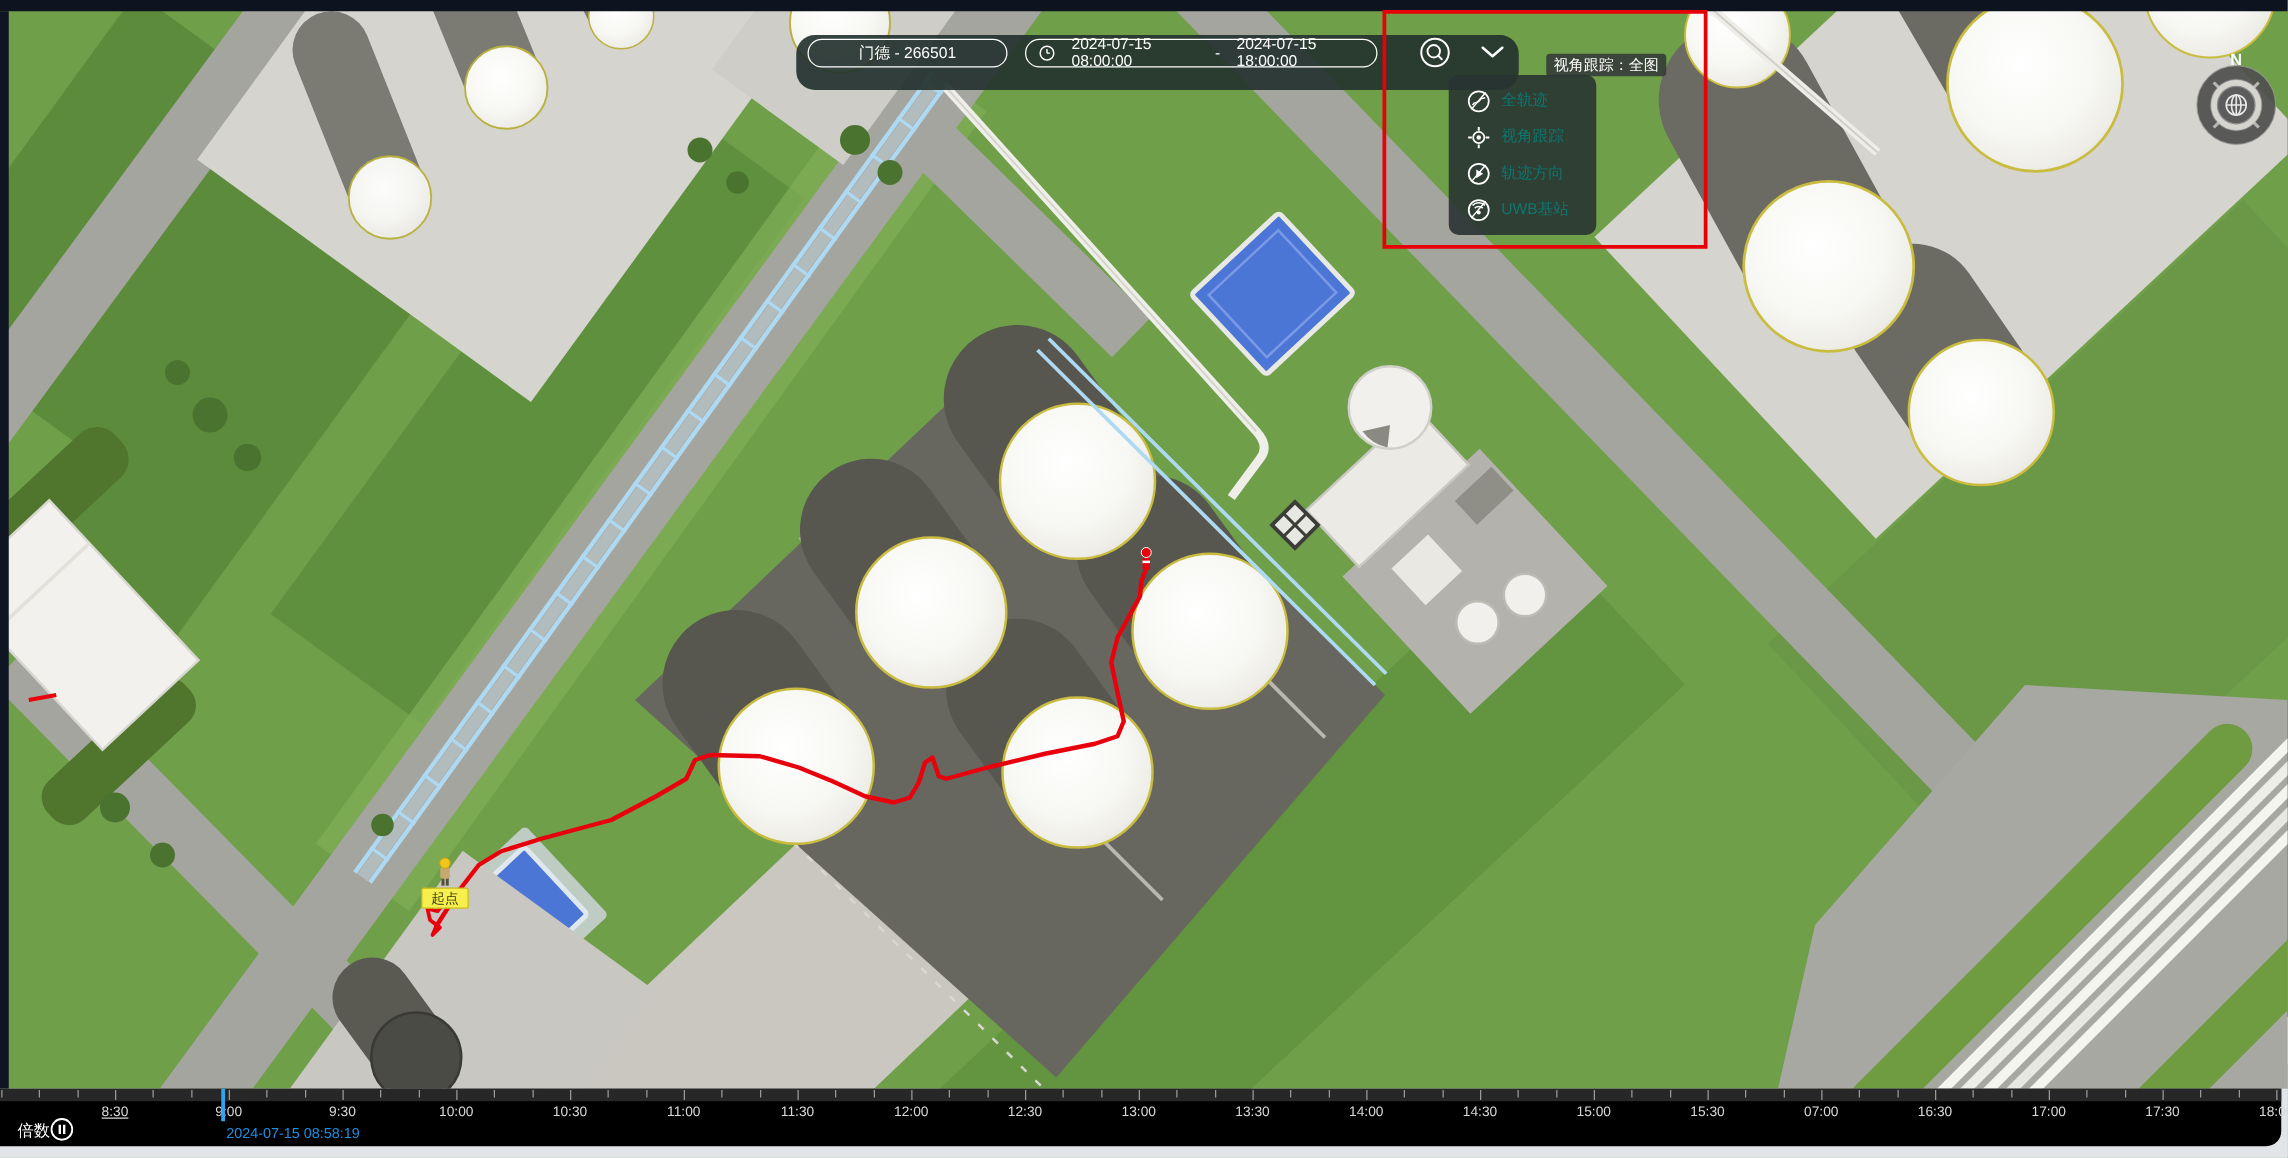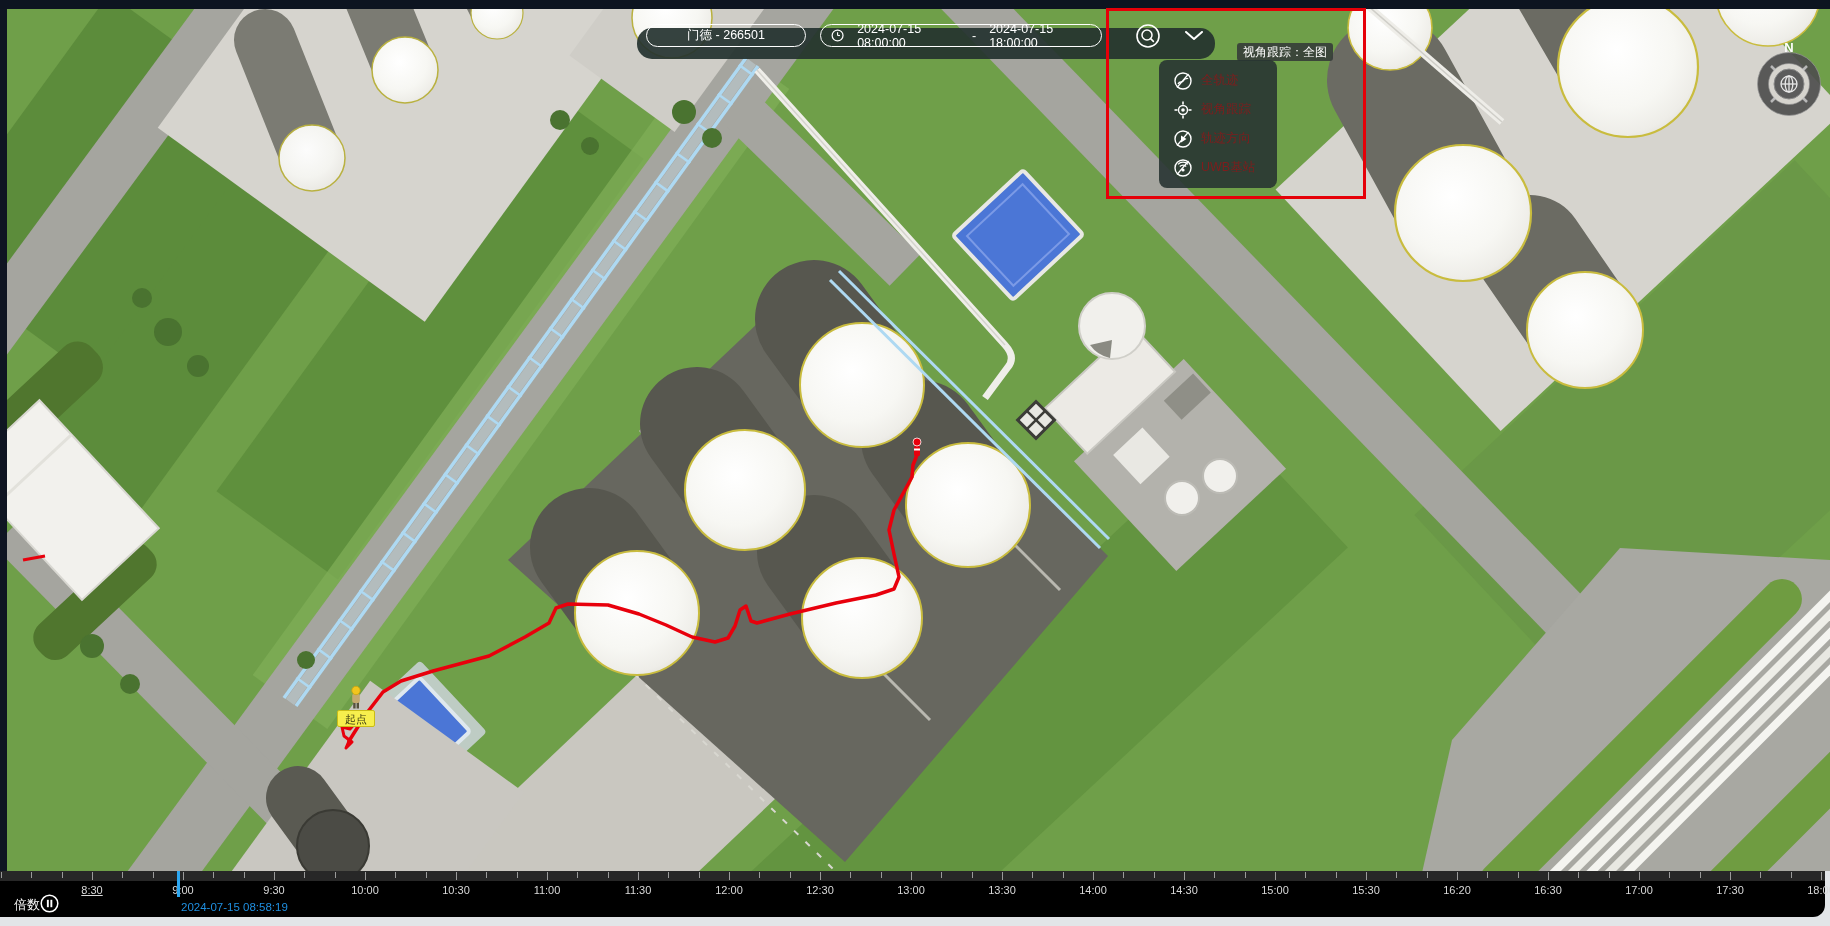"门德 - 266501" .toolbar { height: 31px -> 44px }
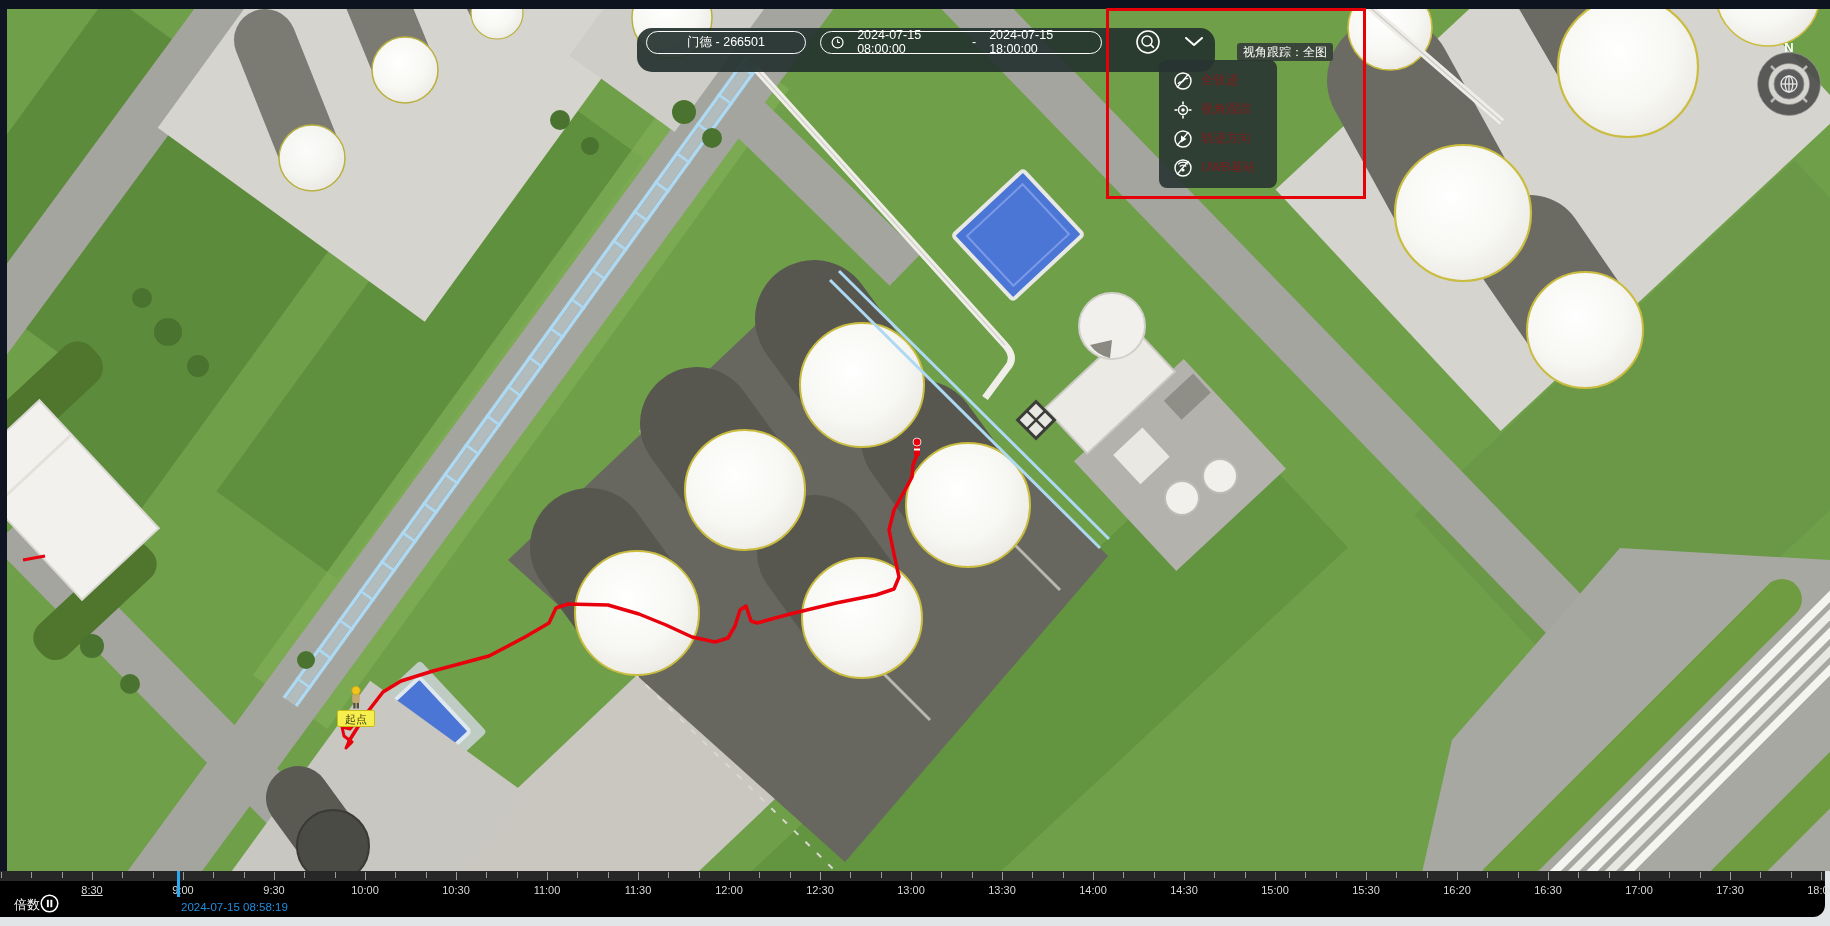"全轨迹" .menu-item { color: #7f1d1d -> #0f766e }
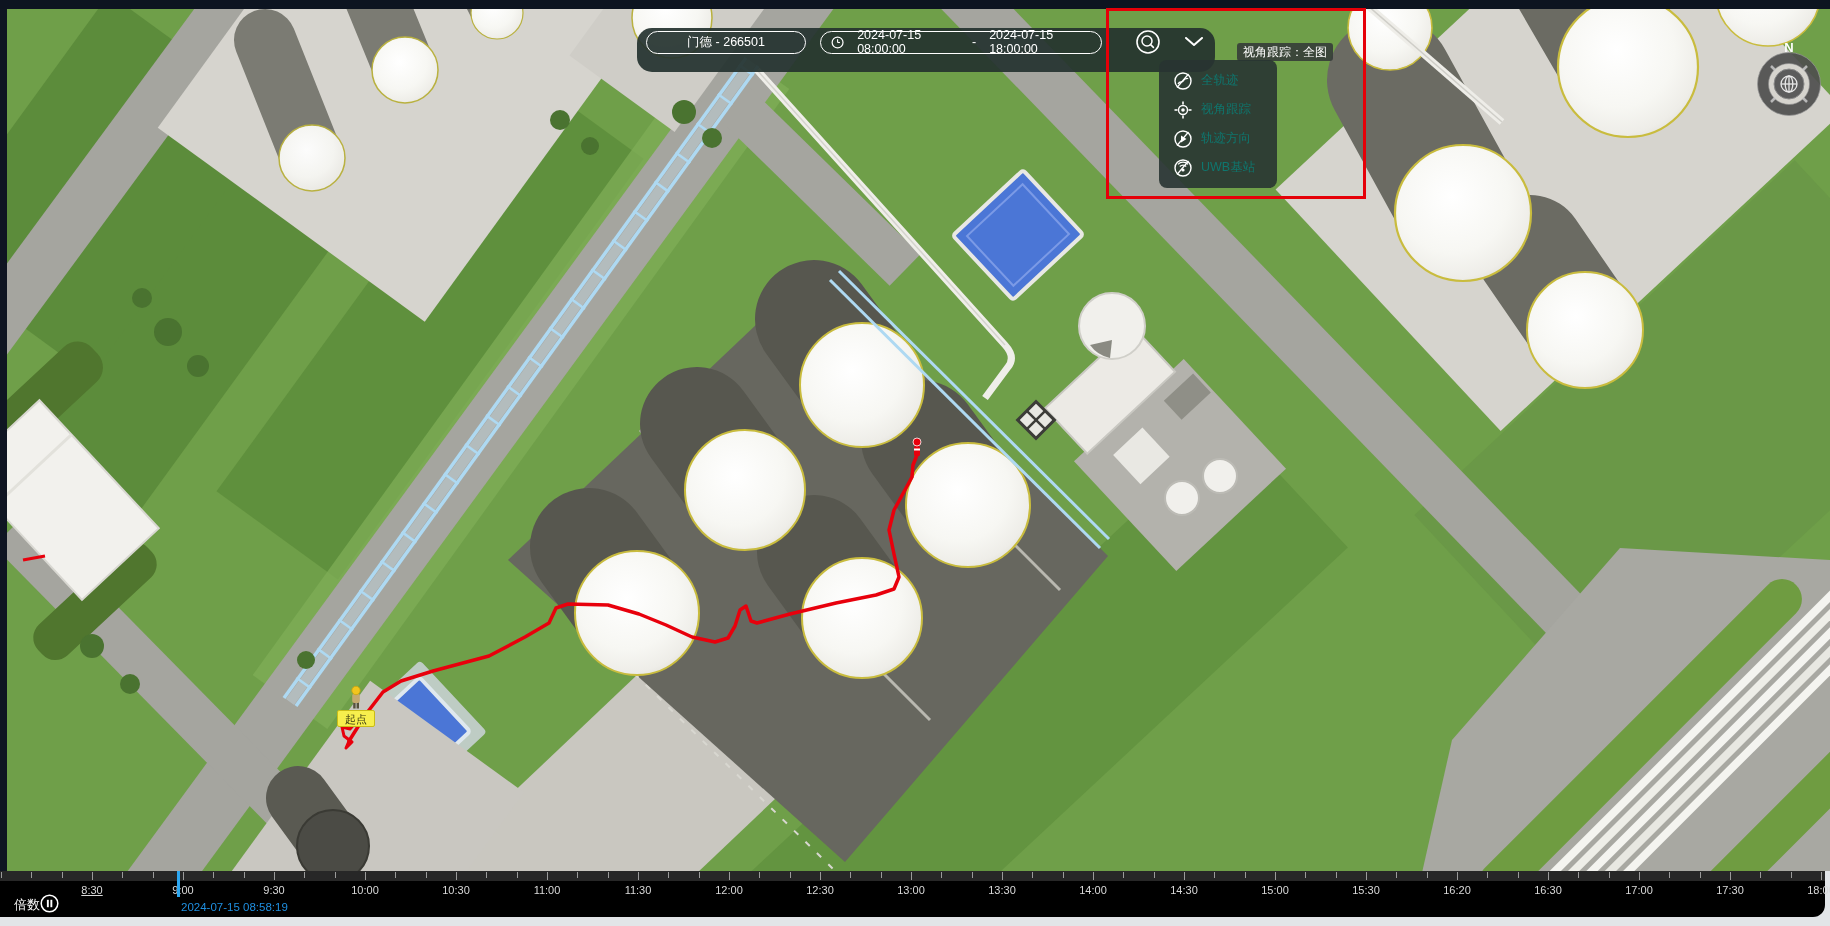"16:20" span.t-label { text: 16:20 -> 07:00 }
